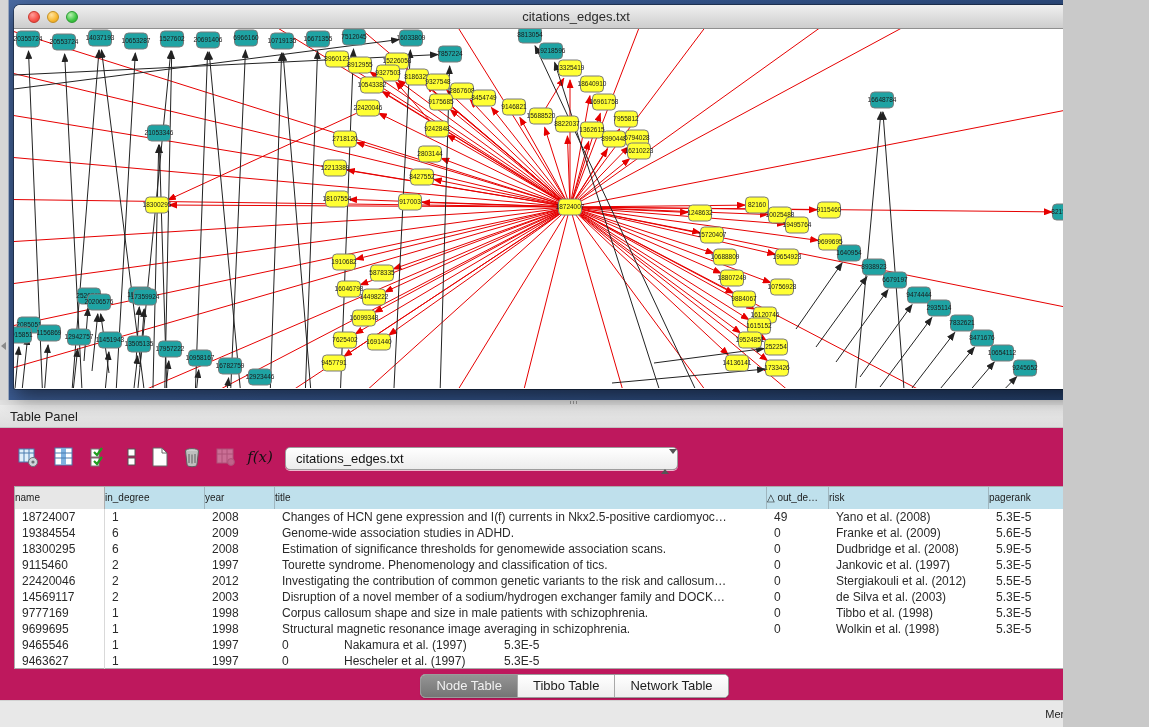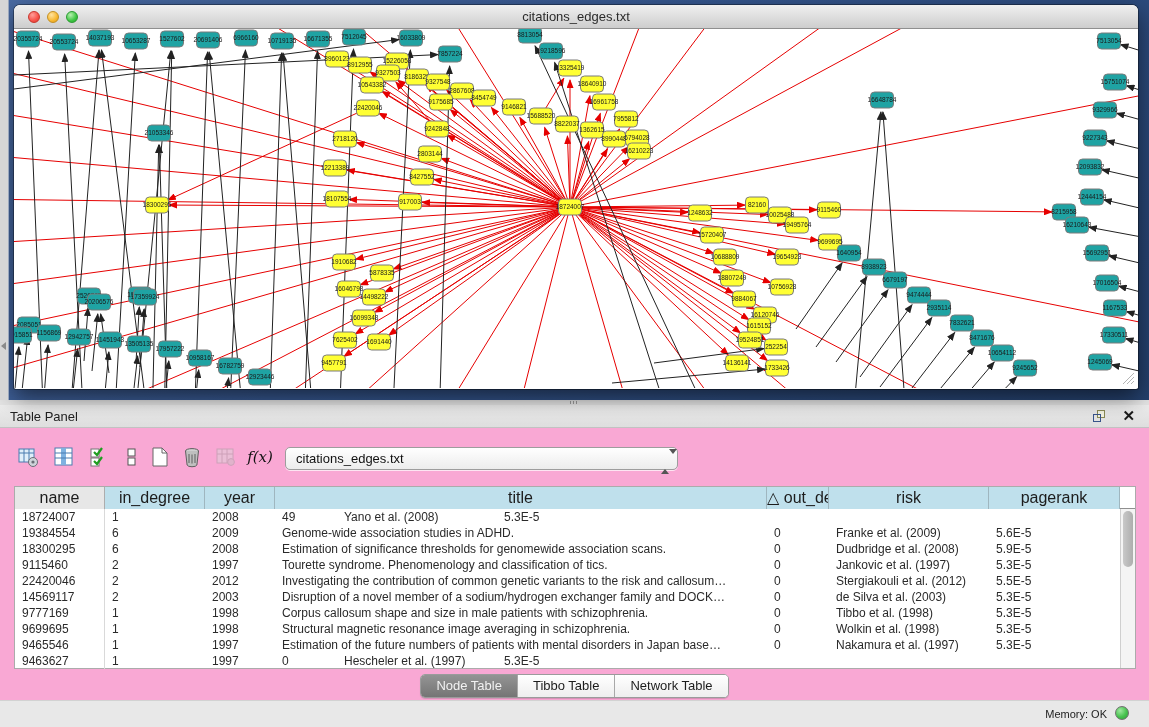"citations_edges.txt" #app { background: #f9a8d4 -> #be185d; width: 1149px -> 1063px }
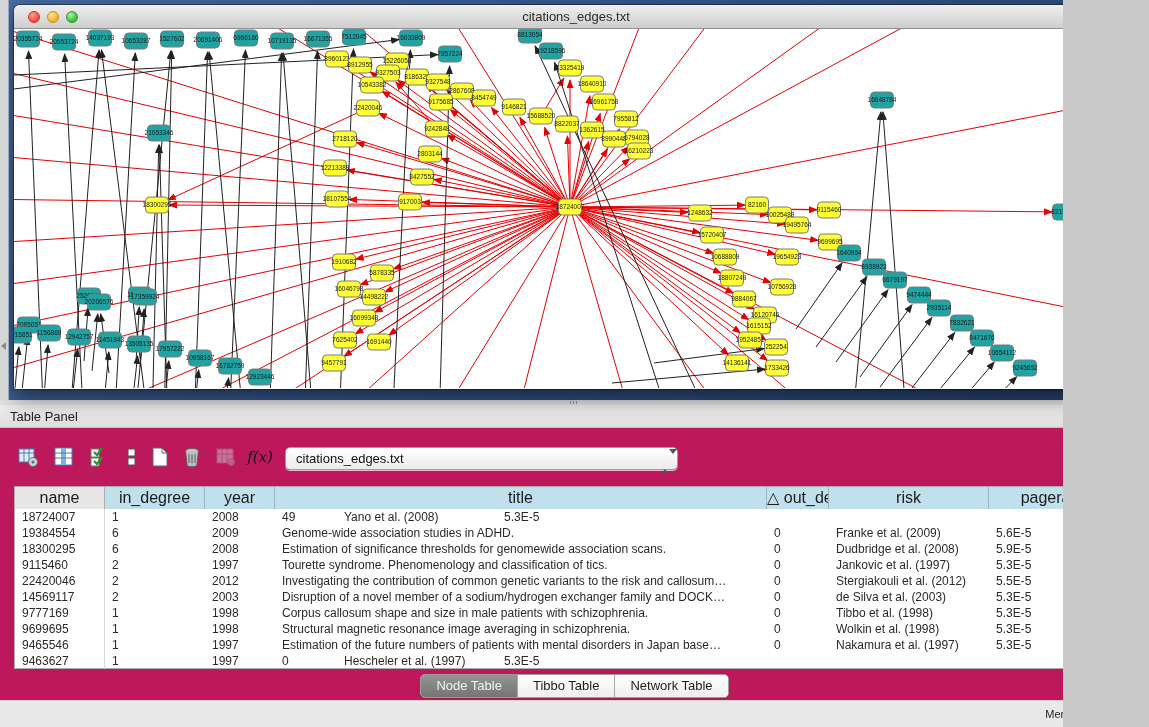"name" .th { font-size: 16px -> 10px; text-align: center -> left }
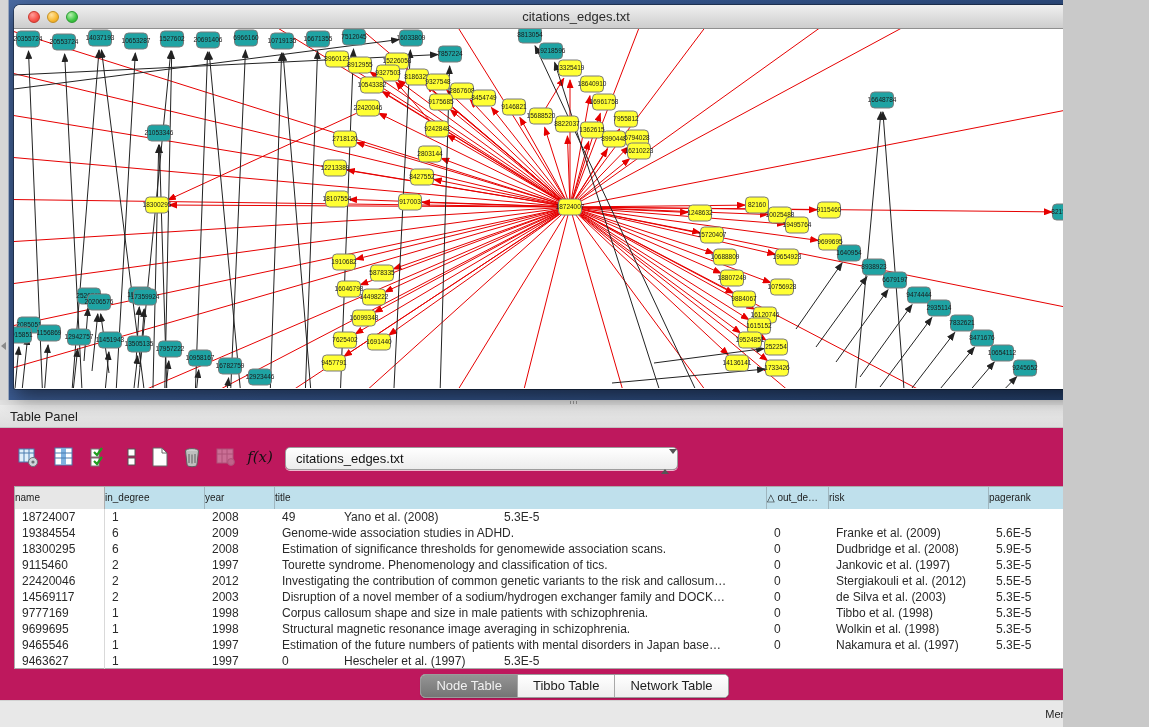"Changes of HCN gene expression" div.td { html: none -> <div>Changes of HCN gene expression and I(f) currents in Nkx2.5-positive cardiomyoc…</div> }
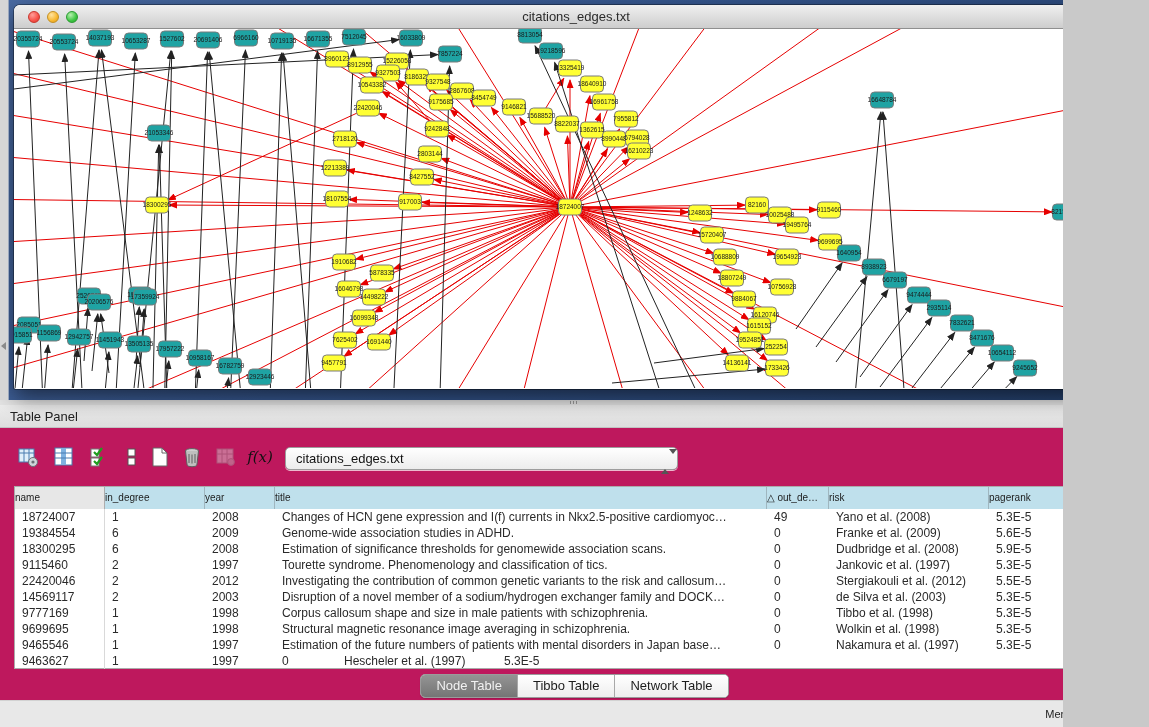"Estimation of the future numbers" div.td { html: <div>Estimation of the future numbers of patients with mental disorders in Japan base…</div> -> none }
